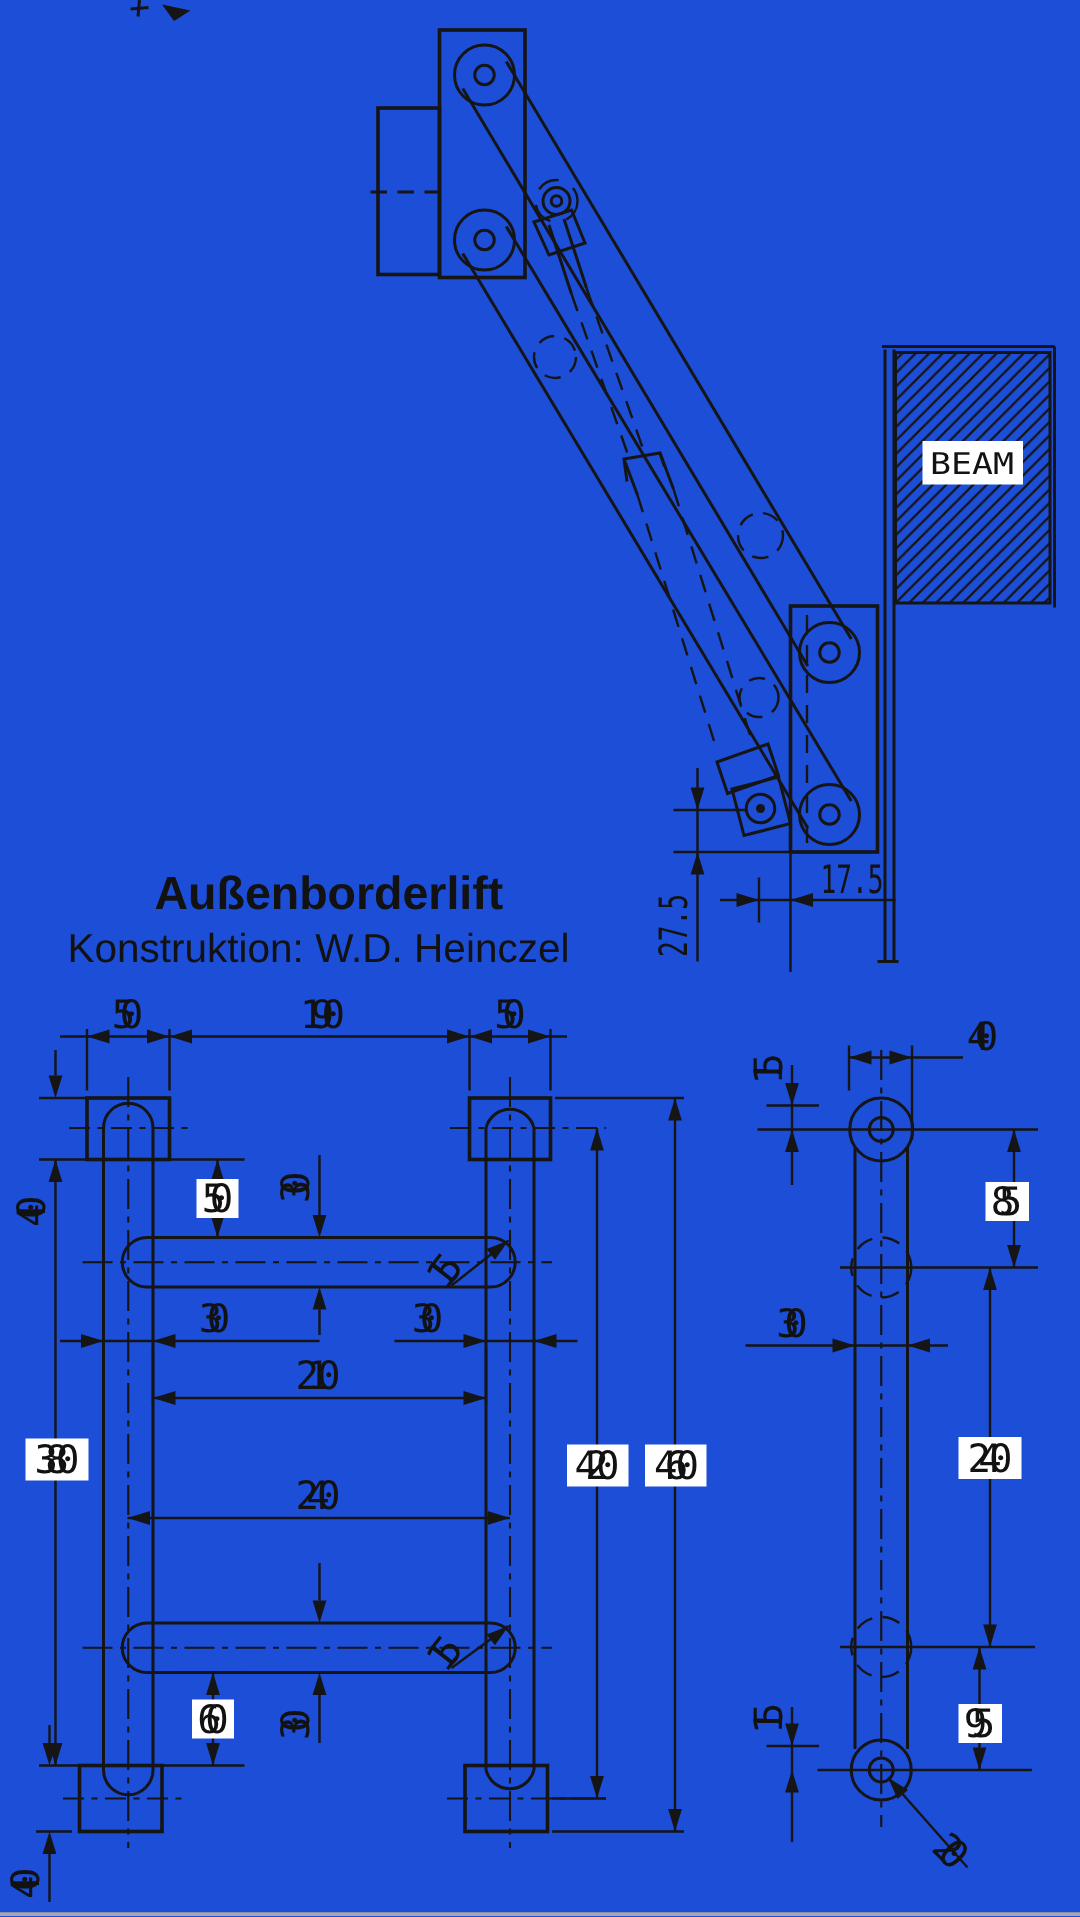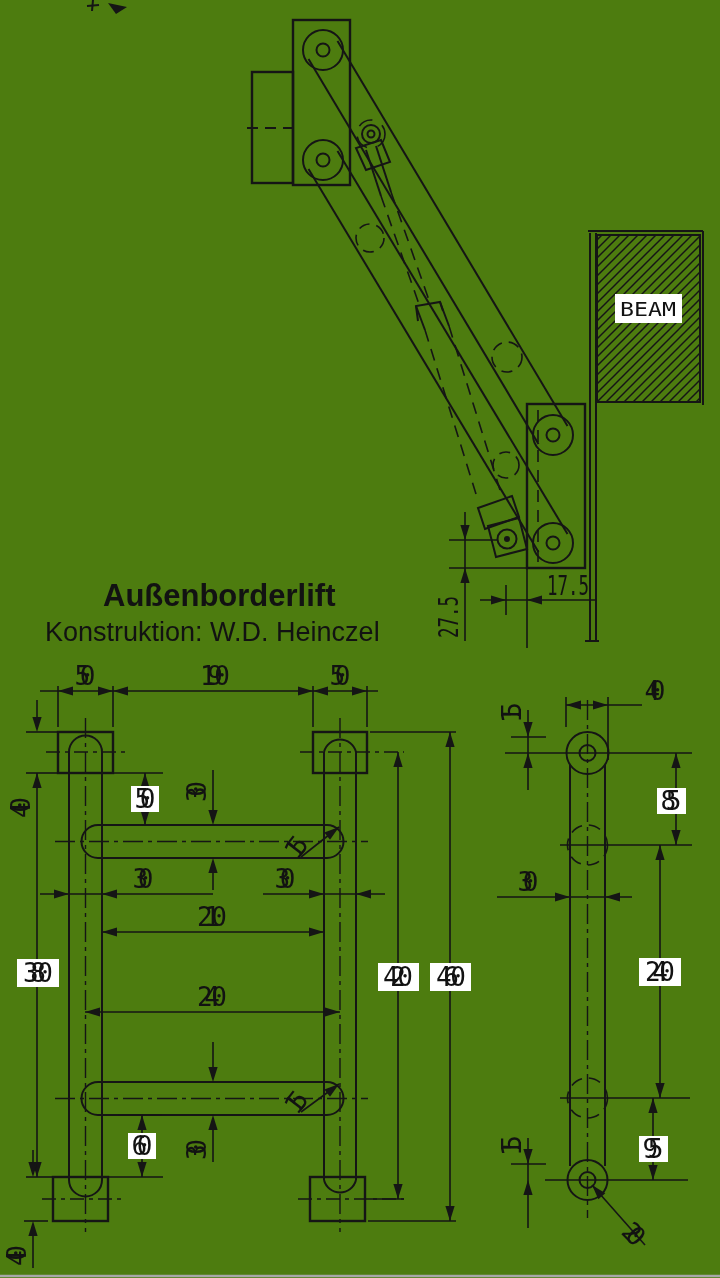"BEAM" .page { background: #4d7c0f -> #1d4ed8 }
